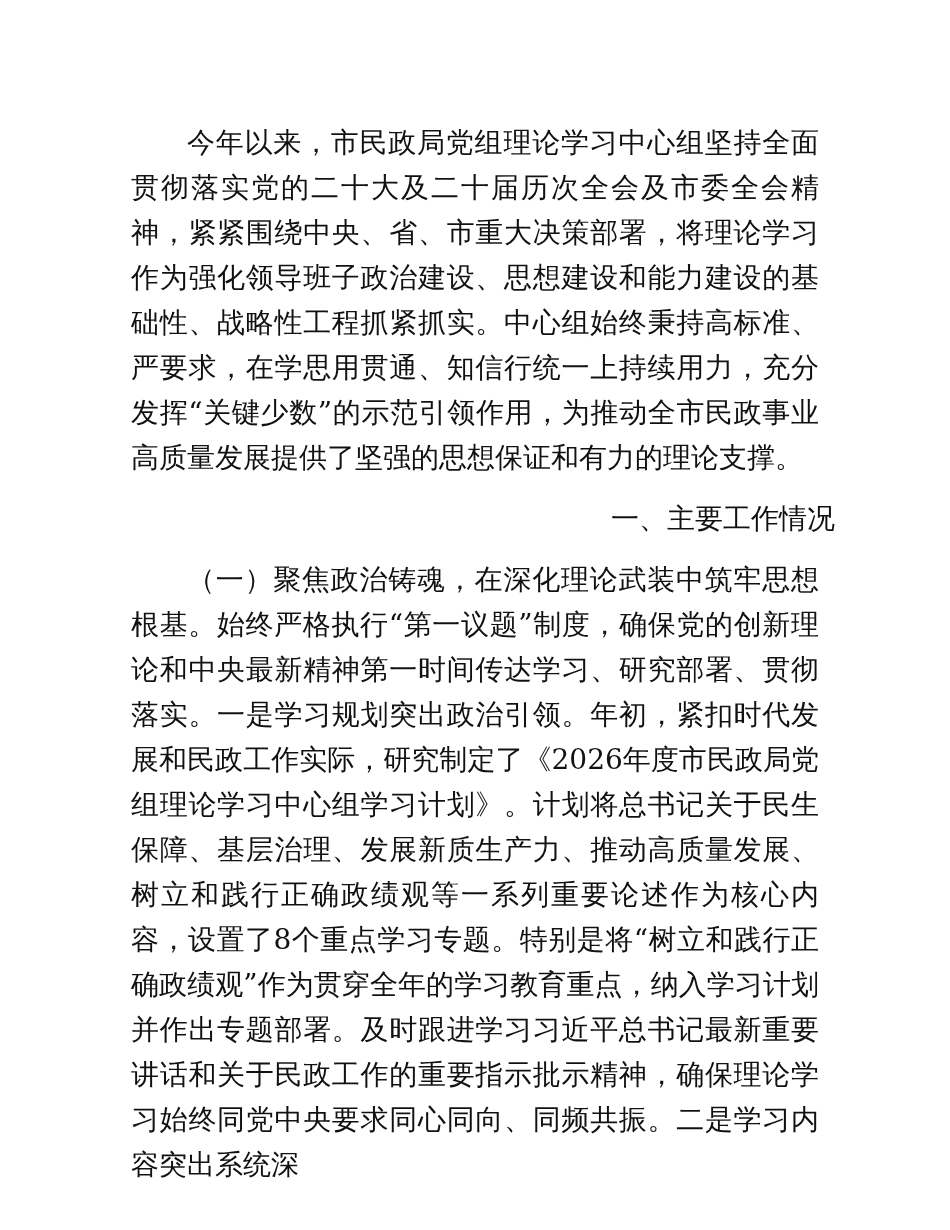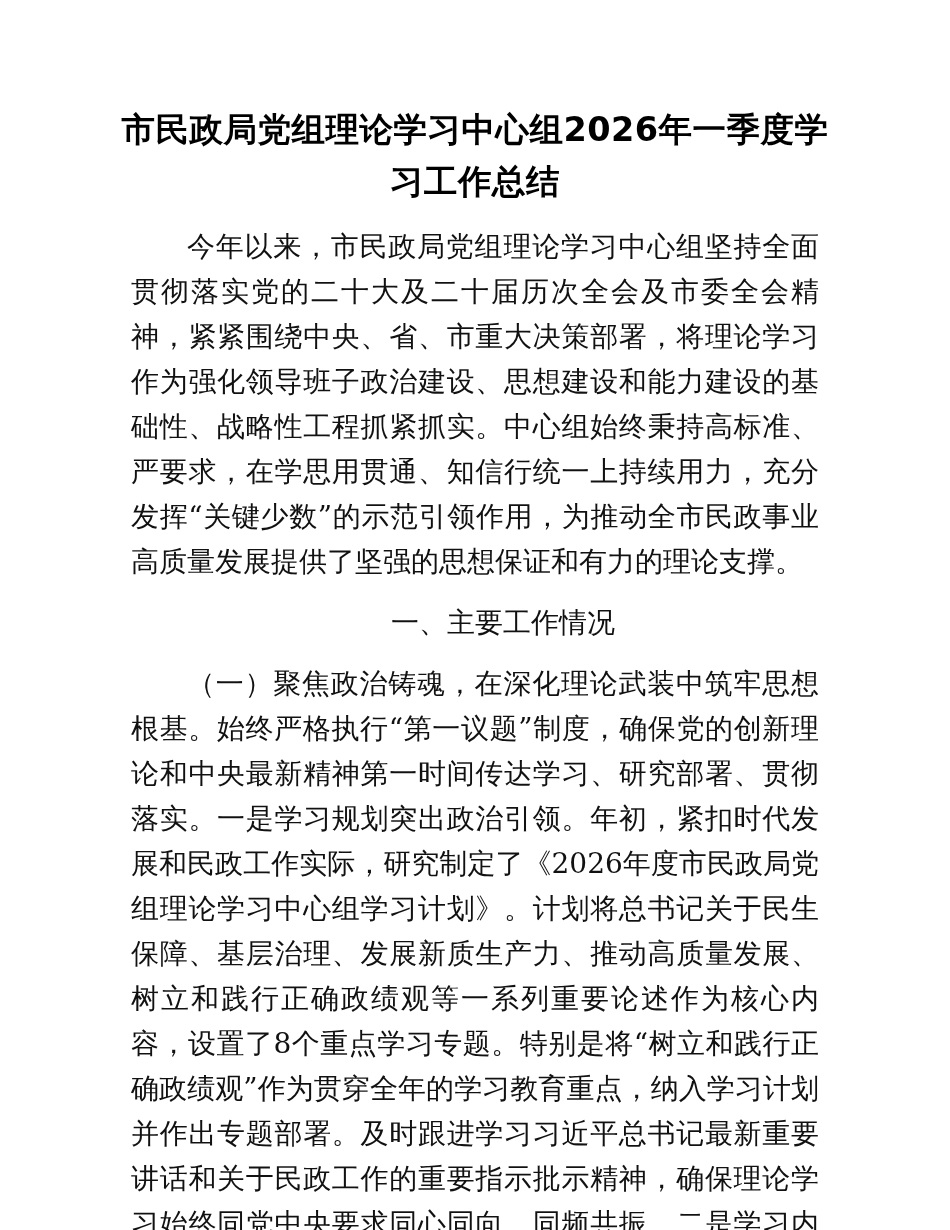"市民政局党组理论学习中心组2026年一季度学习工作总结" h1.doc-title { html: <h1>市民政局党组理论学习中心组2026年一季度学习工作总结</h1> -> none }
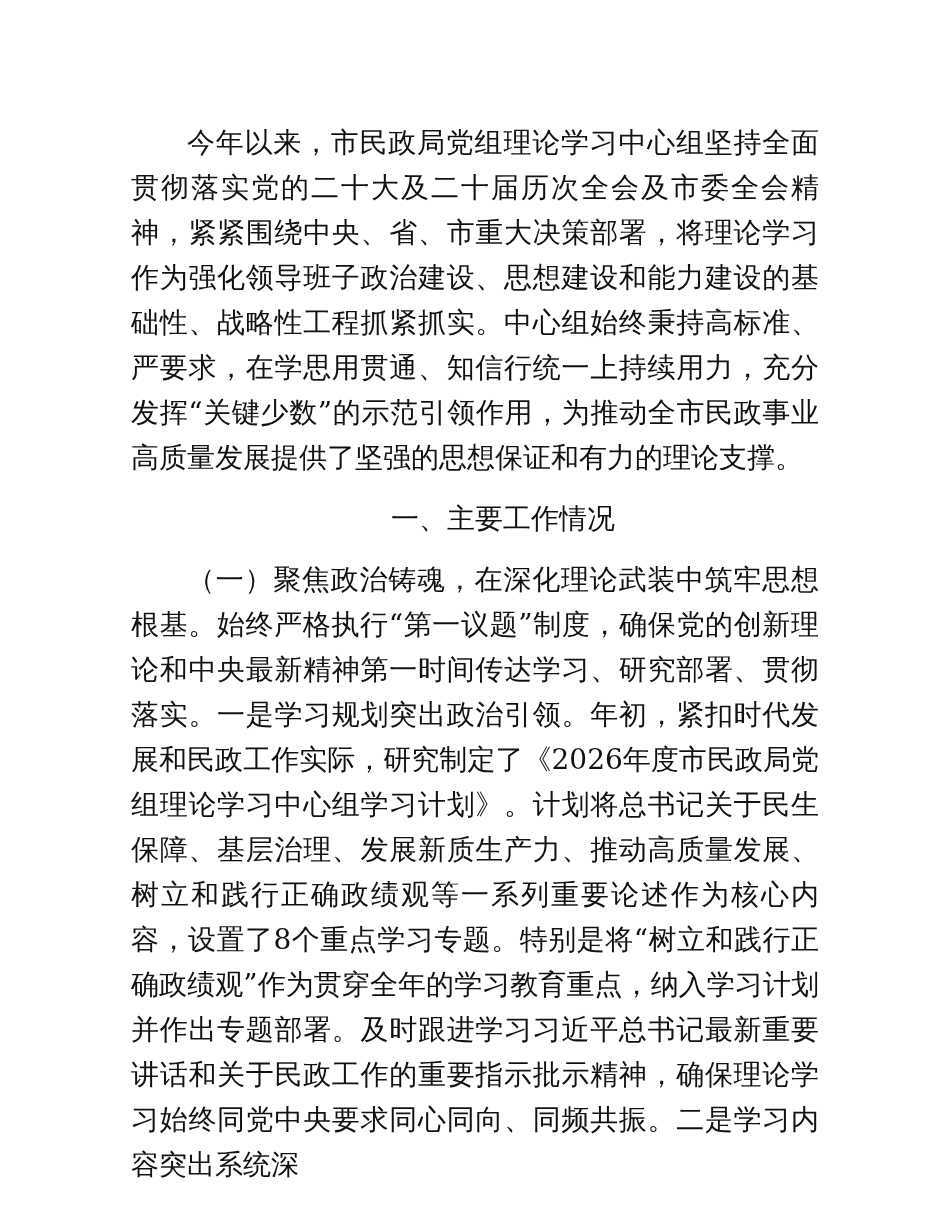"一、主要工作情况" .heading-line { text-align: center -> right }
